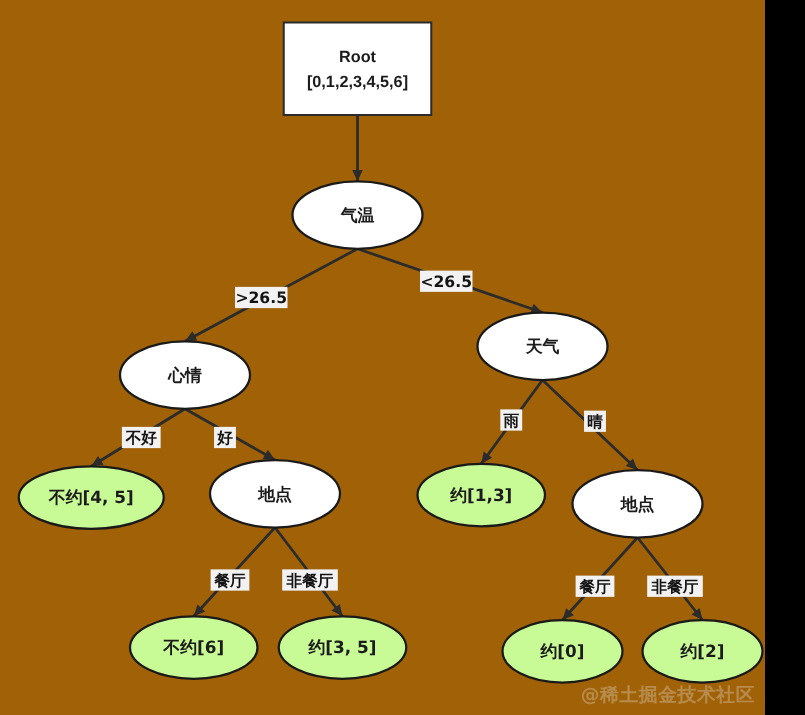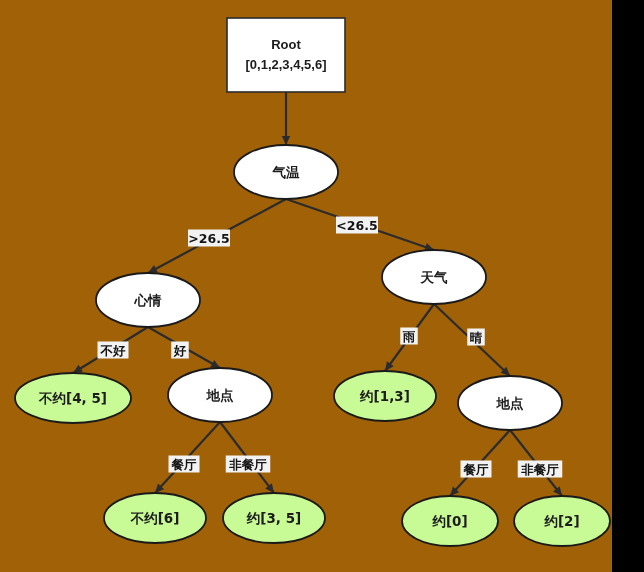"@稀土掘金技术社区" div.watermark { html: none -> <div>@稀土掘金技术社区</div> }
